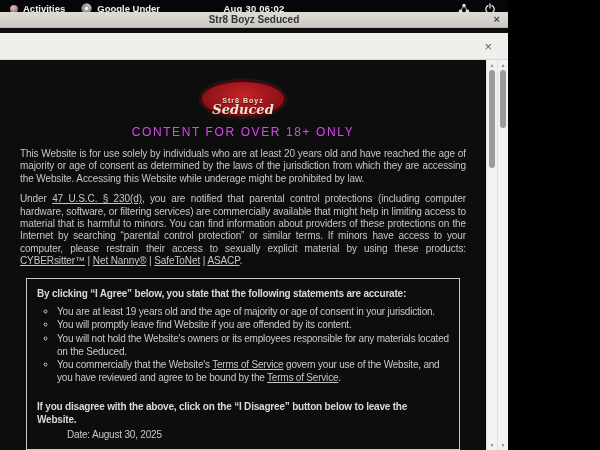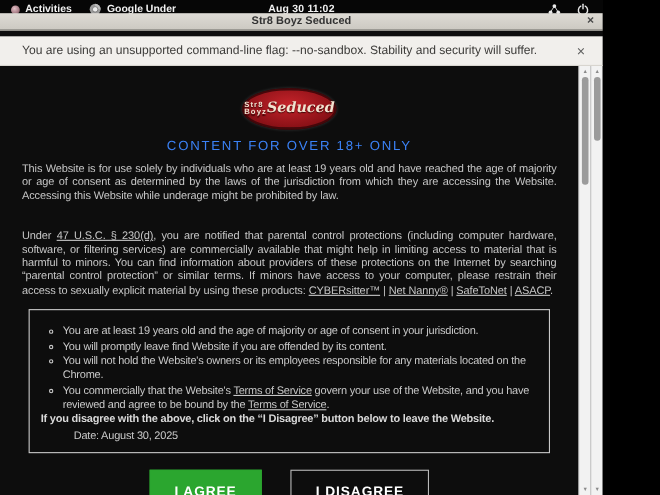"Activities" #screen { width: 548px -> 508px }
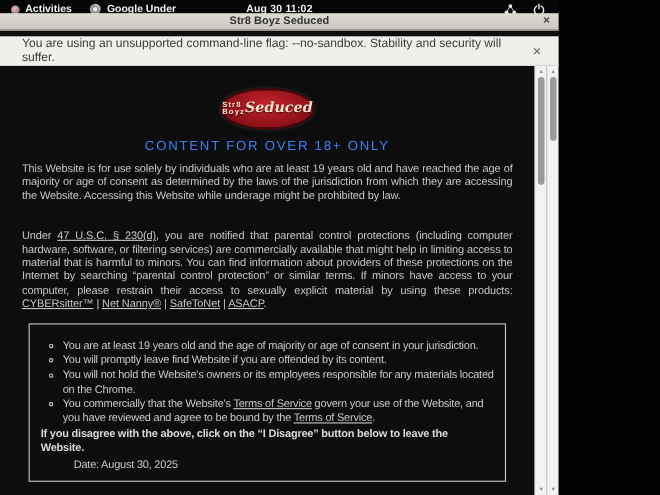"Aug 30 11:02" div.topbar-clock { text: 11:02 -> 06:02 }
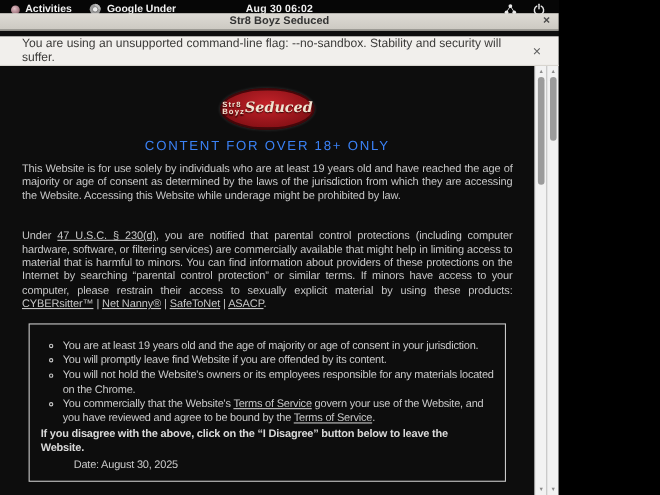"You are using an unsupported" span { html: <span>You are using an unsupported command-line flag: --no-sandbox. Stability and security will suffer.</span> -> none }
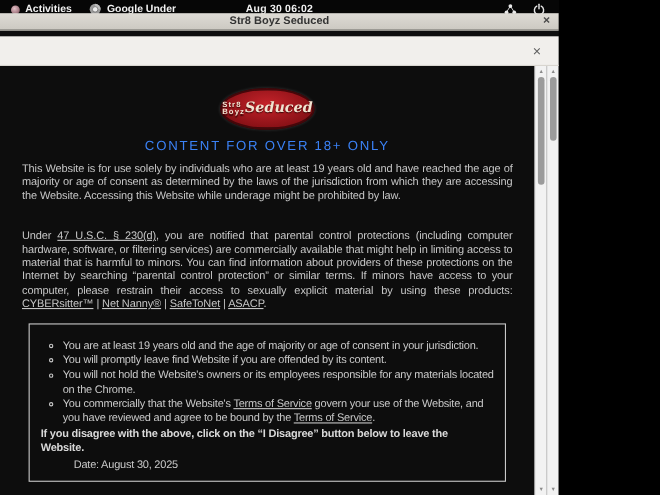"Seduced" .logo { flex-direction: row -> column; justify-content: flex-start -> flex-end }
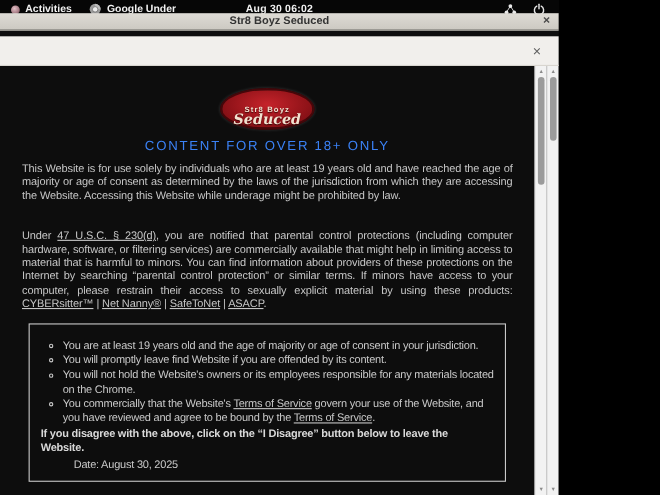"CONTENT FOR OVER 18+ ONLY" .page-heading { color: #3b82f6 -> #d946ef }
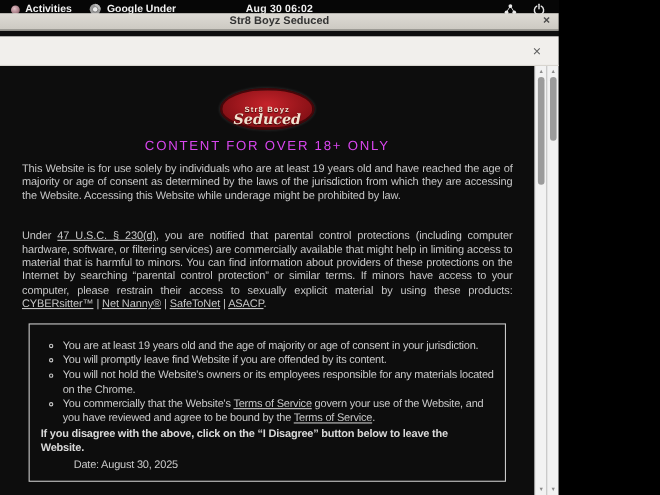"This Website is for use" p.para { text: 19 -> 20 }
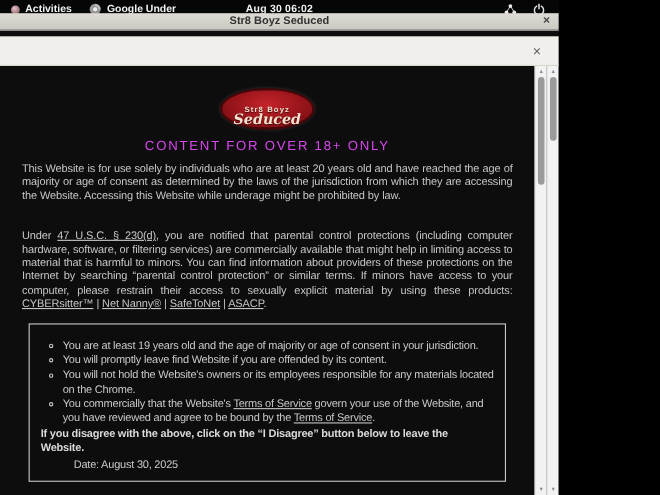"Under 47 U.S.C. § 230(d)," .para.second { margin-top: 24px -> 8px }
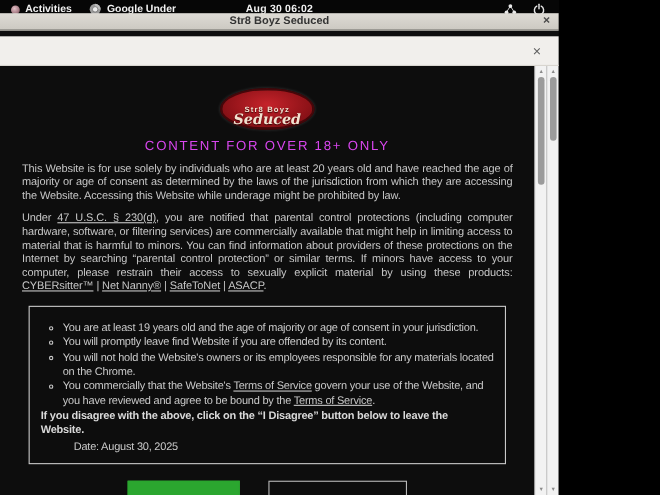"By clicking “I Agree” below," div.agreement-intro { html: none -> <div>By clicking “I Agree” below, you state that the following statements are accurate:</div> }
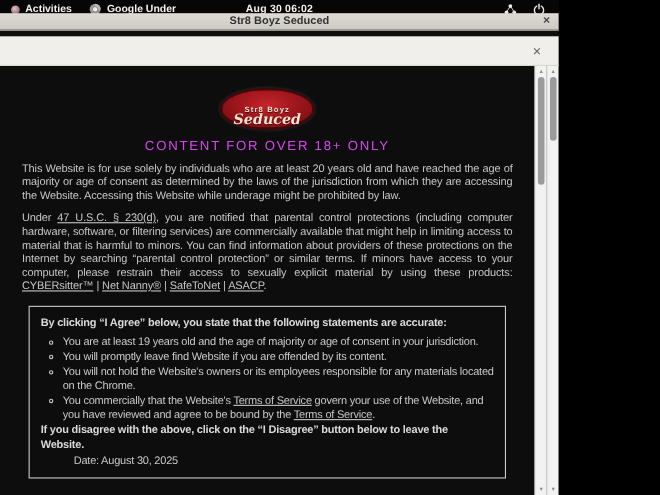"You will not hold the" li { text: Chrome -> Seduced }
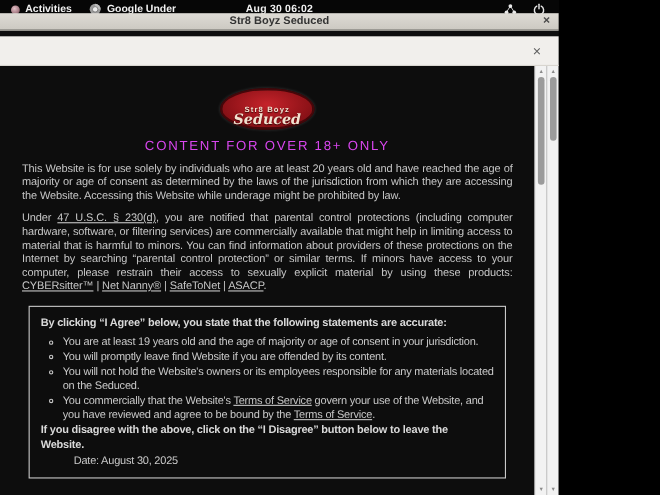"If you disagree with the" .agreement-disagree { margin-top: 0 -> 16px }
